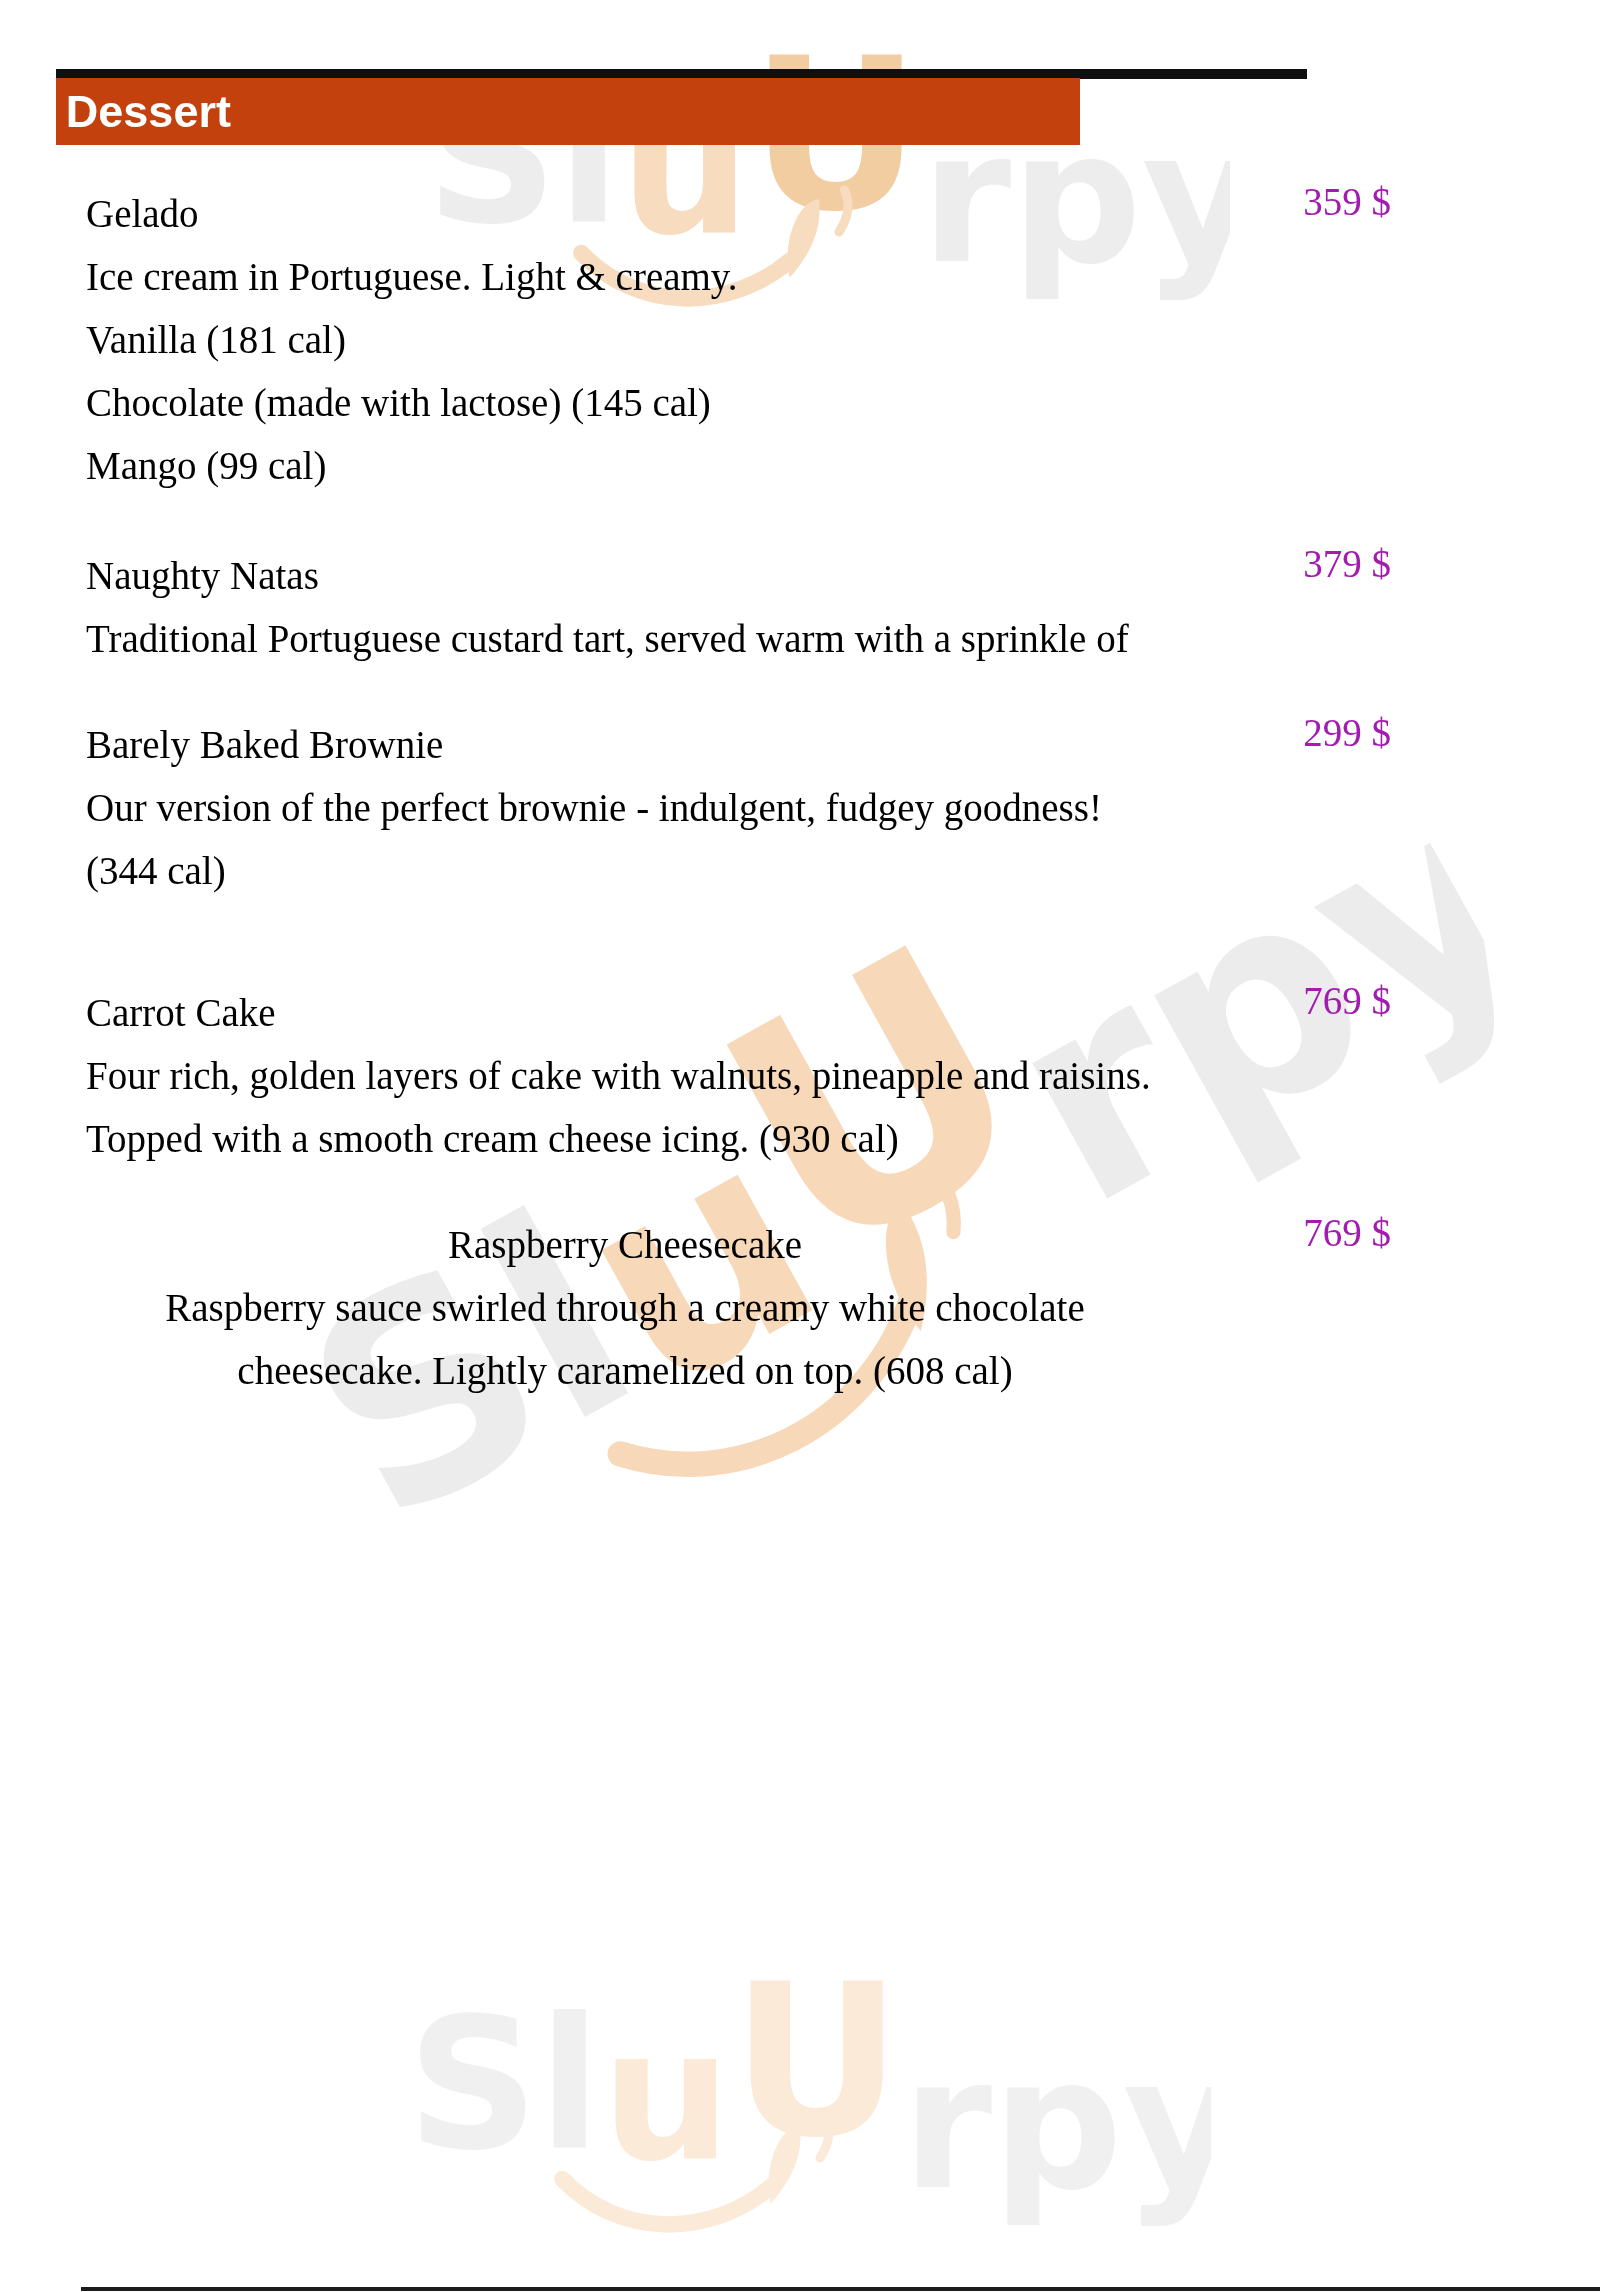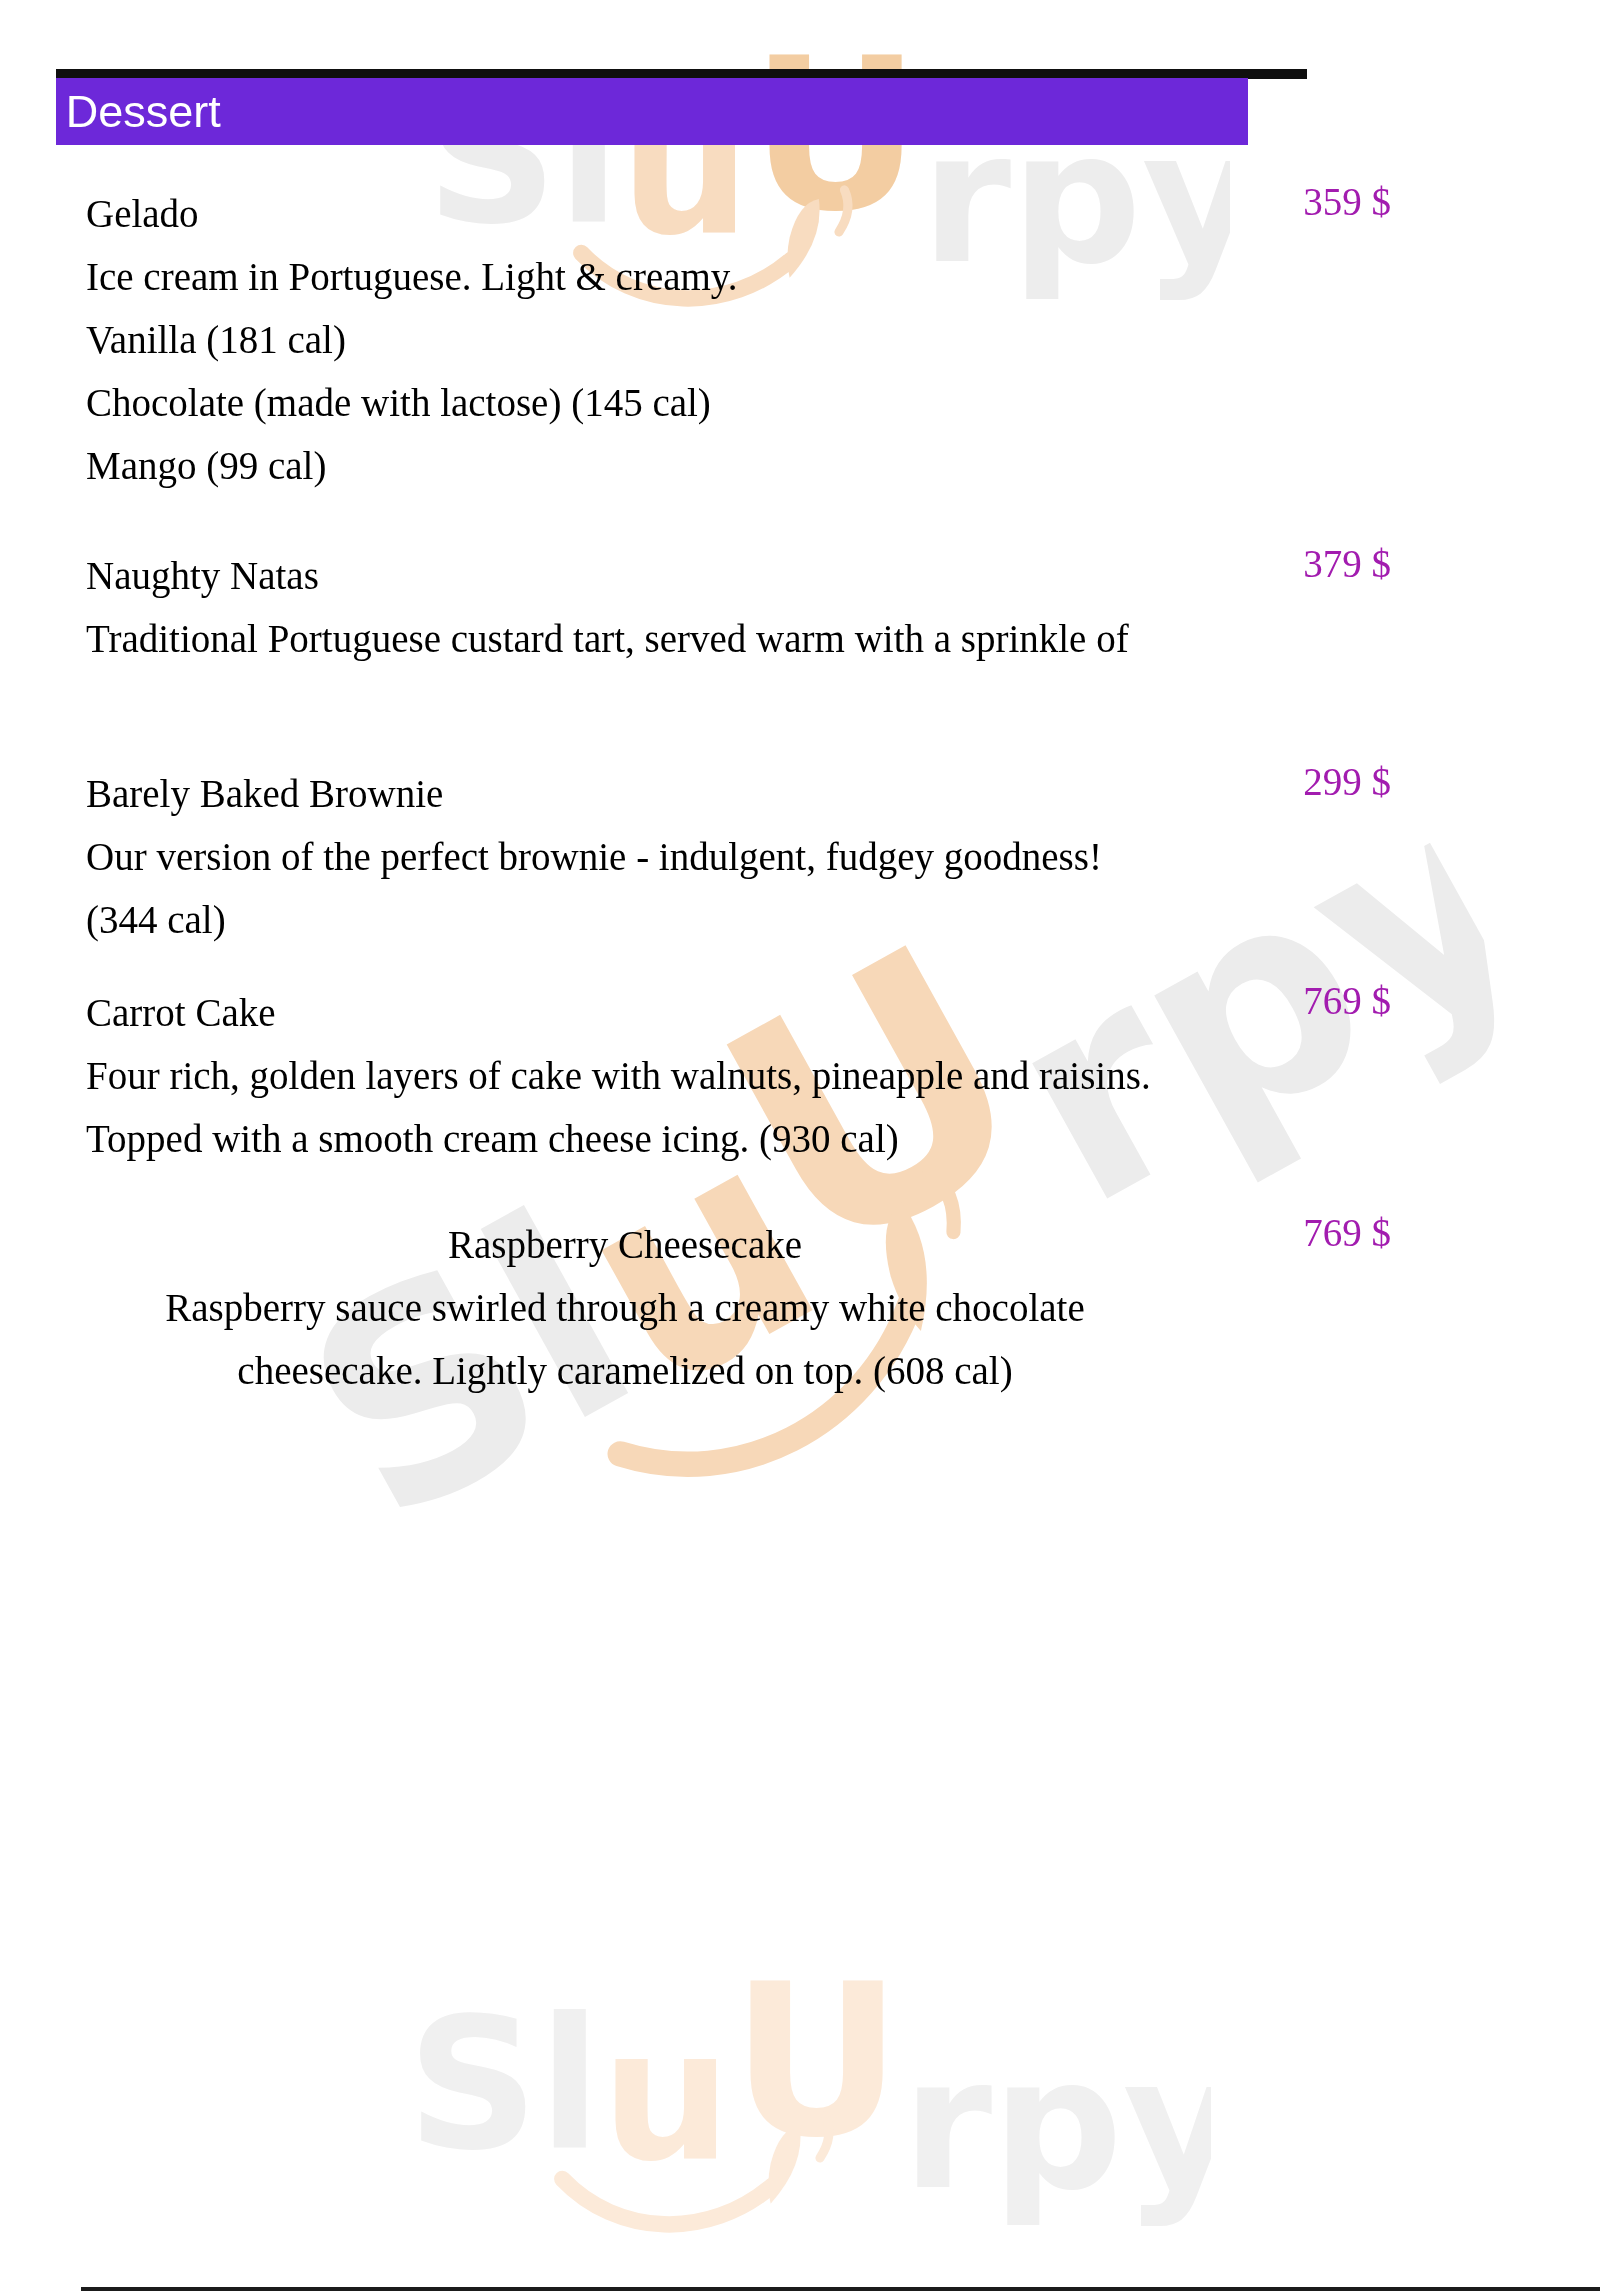"Dessert" .header-bar { background: #6d28d9 -> #c2410c; font-weight: none -> bold; width: 1192px -> 1024px }
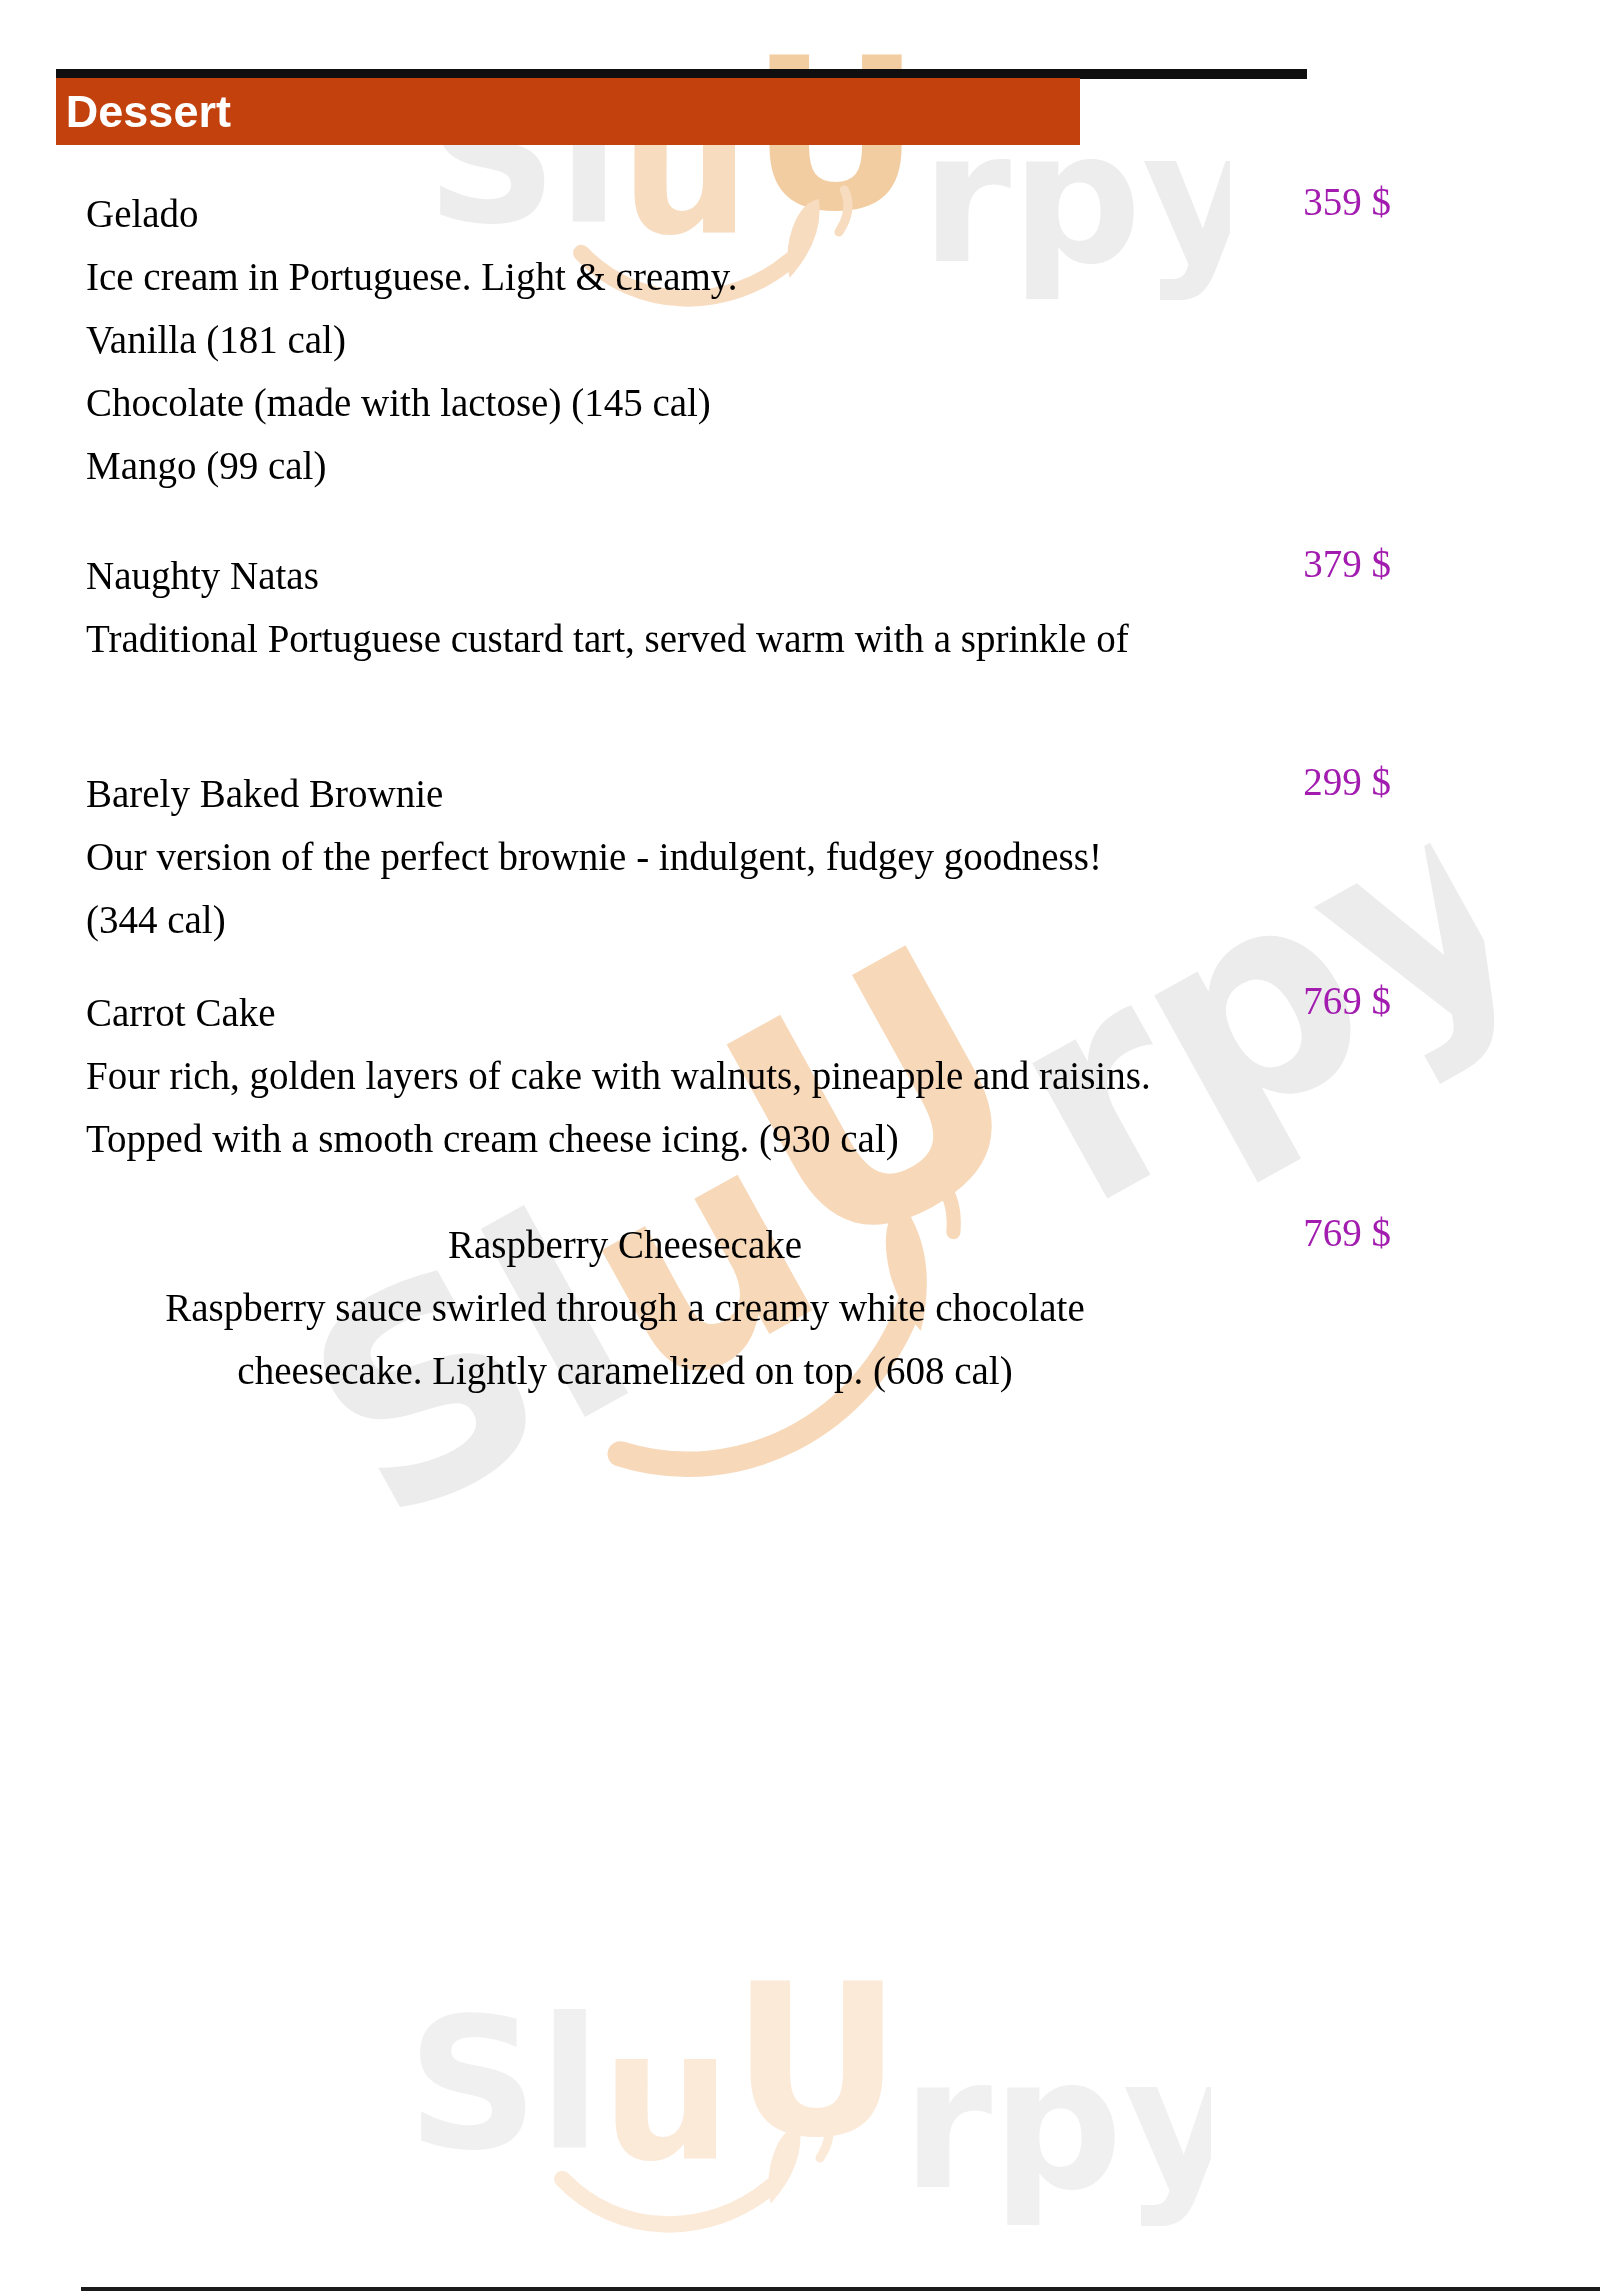"Barely Baked Brownie" .item-3,.price-3 { top: 756px -> 707px }
